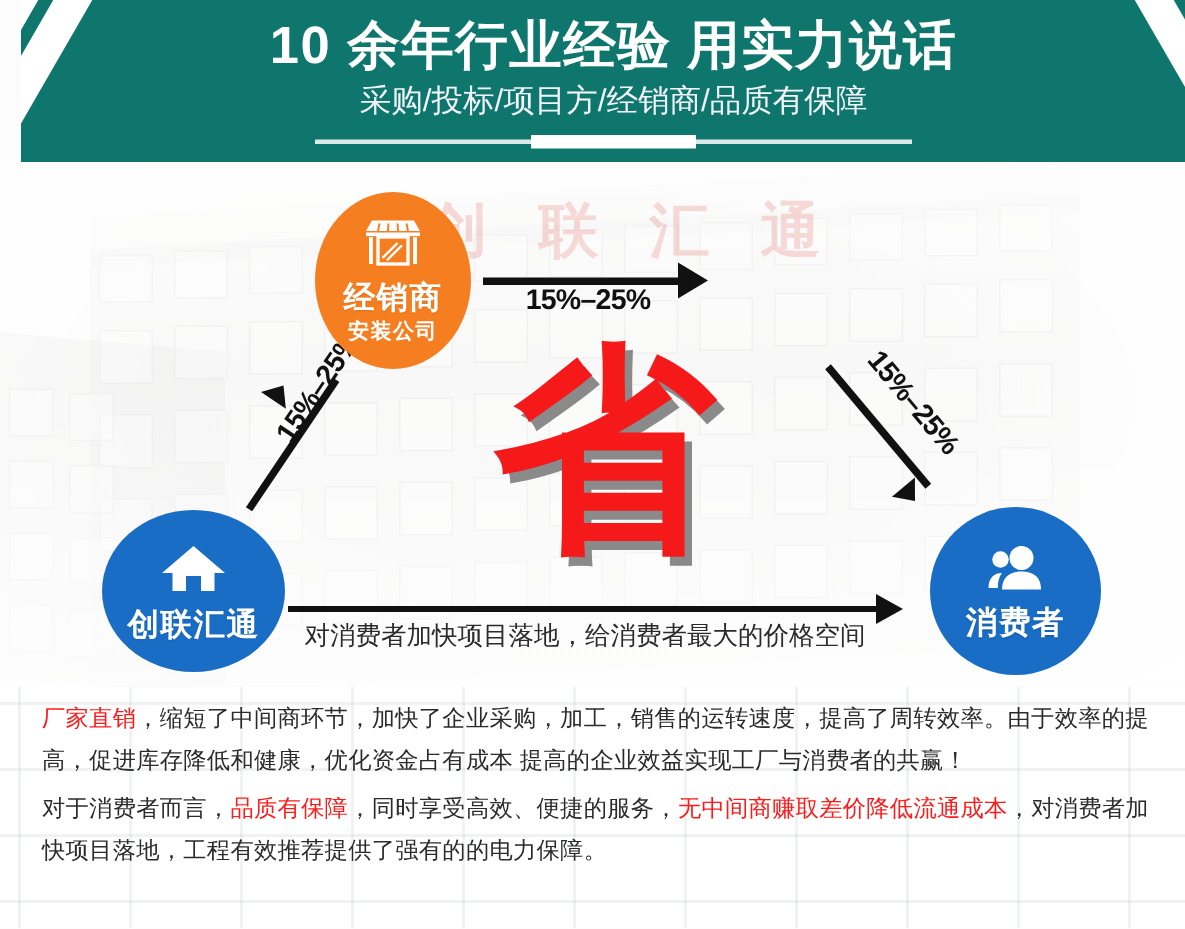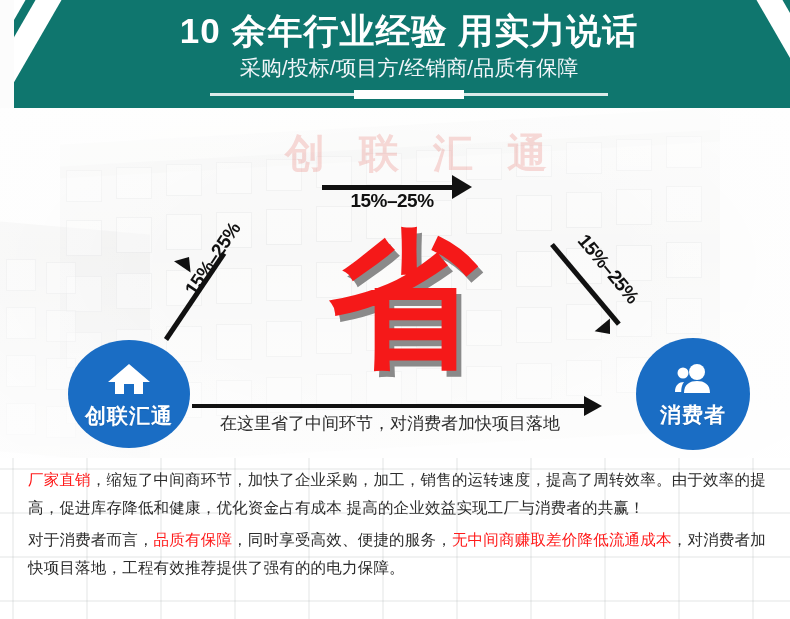"经销商" div.node { html: none -> <div> <span> <svg> <path></path> <rect></rect> <rect></rect> <rect></rect> <rect></rect> <path></path> <path></path> <path></path> </svg> </span> <span>经销商</span> <span>安装公司</span> </div> }
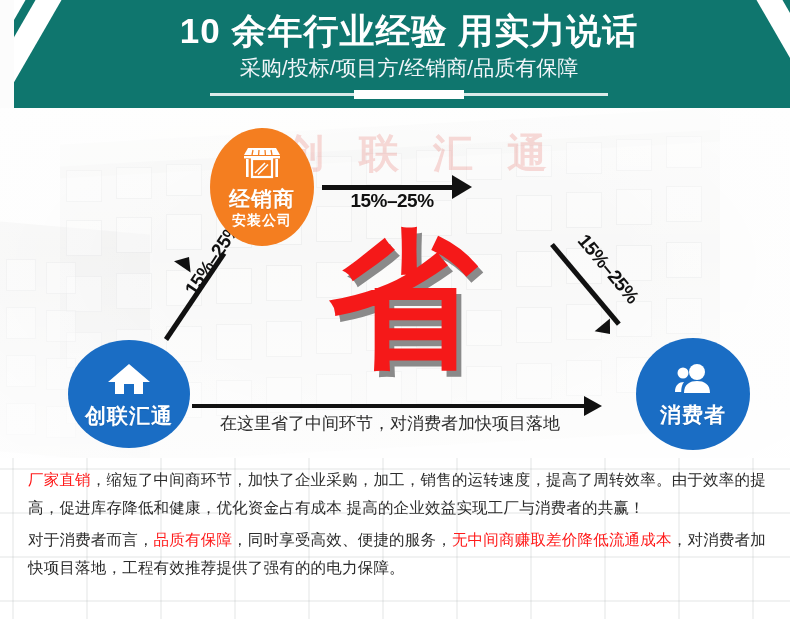"在这里省了中间环节，对消费者加快项目落地" div { text: 在这里省了中间环节，对消费者加快项目落地 -> 对消费者加快项目落地，给消费者最大的价格空间 }
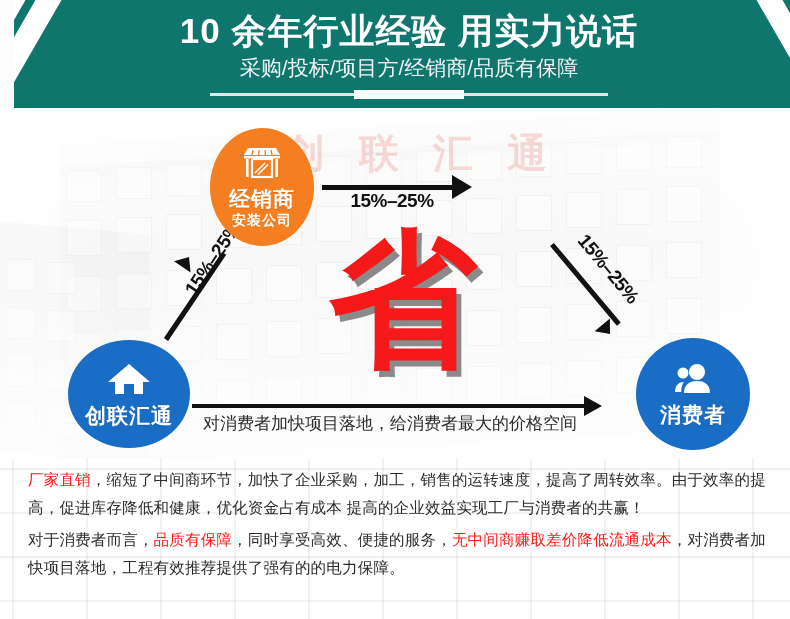"消费者" #node-consumer { left: 636px -> 620px }
